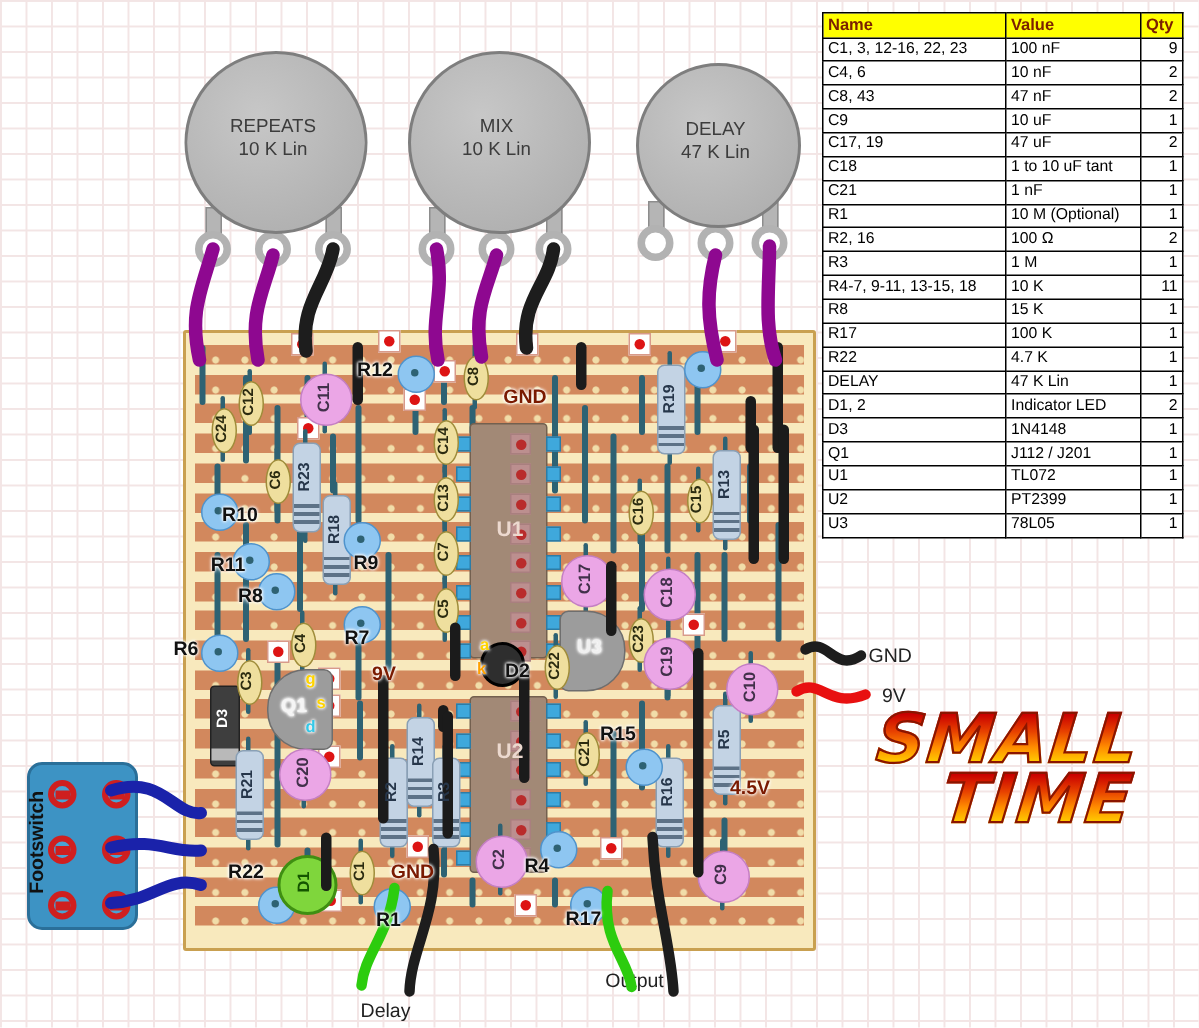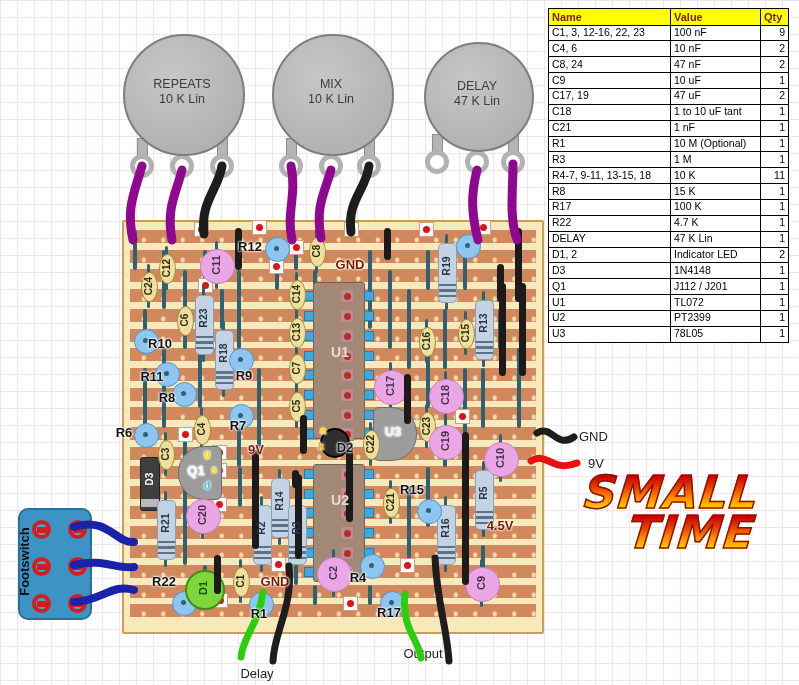"C8, 24" td { text: 24 -> 43 }
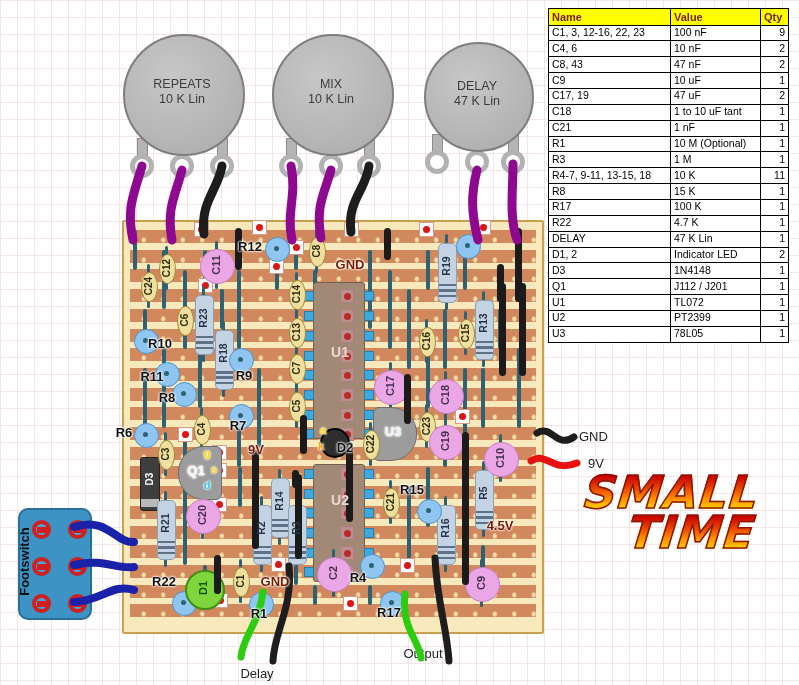"R2, 16" tr { html: none -> <tr> <td>R2, 16</td> <td>100 Ω</td> <td>2</td> </tr> }
